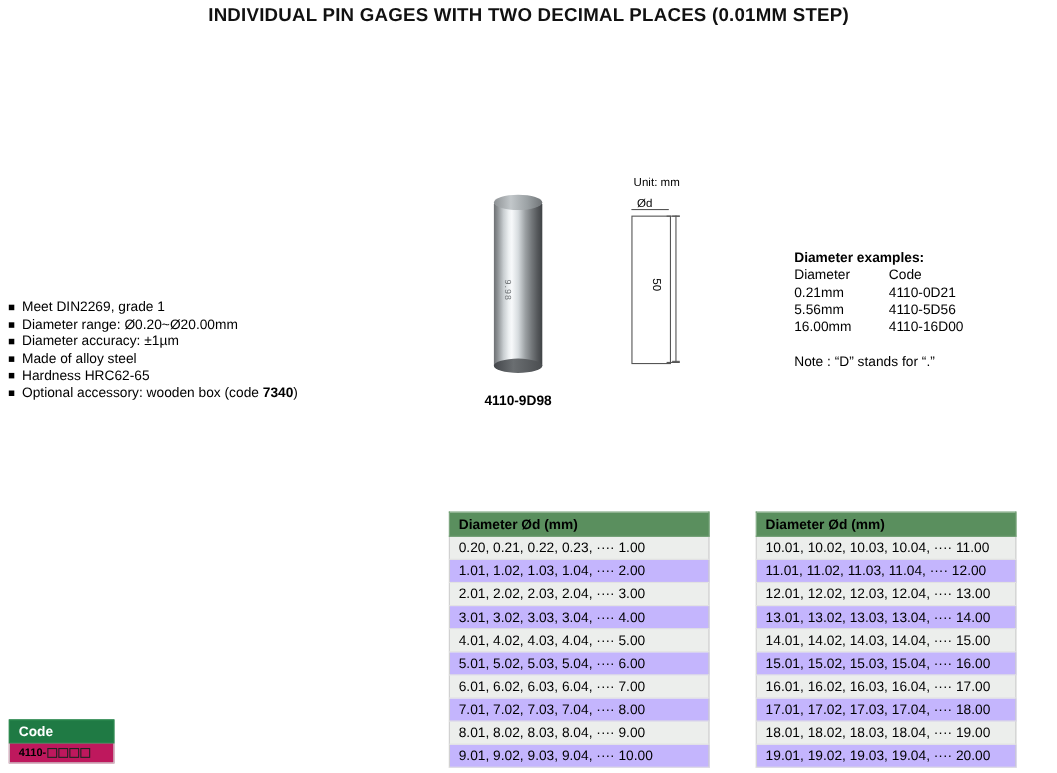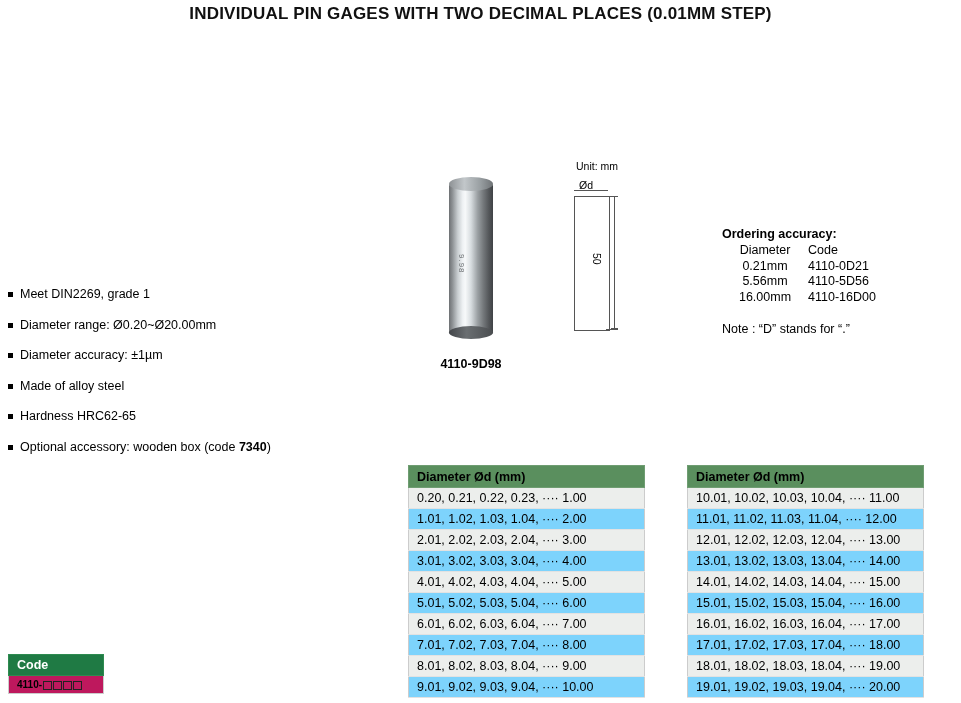"Ordering accuracy:" div.head { text: Ordering accuracy -> Diameter examples }
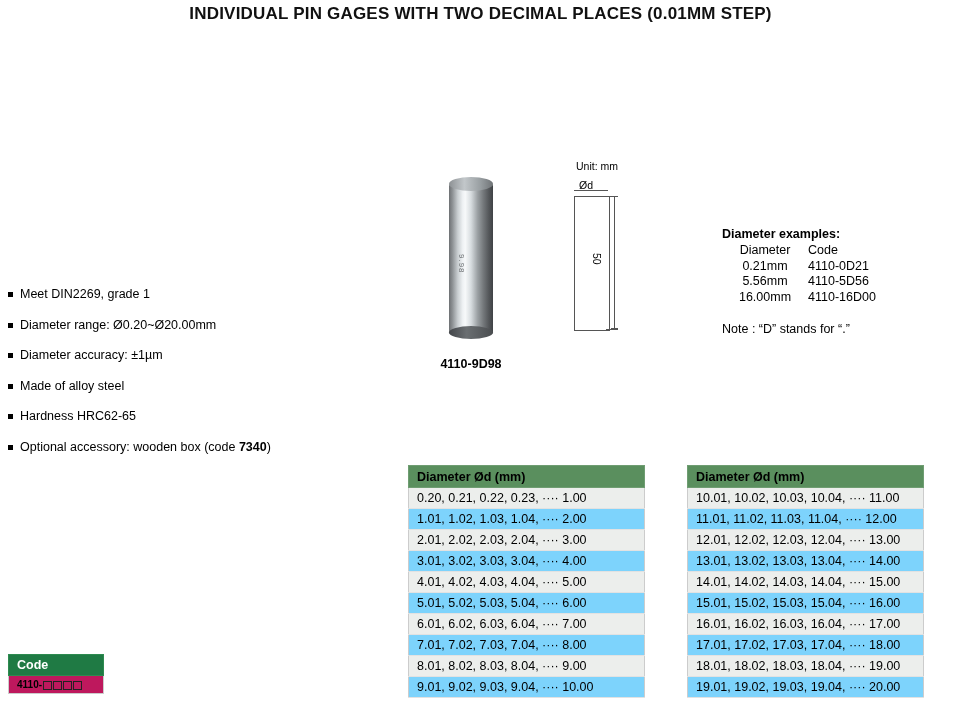"Diameter" .ordering td.c1 { text-align: center -> none }
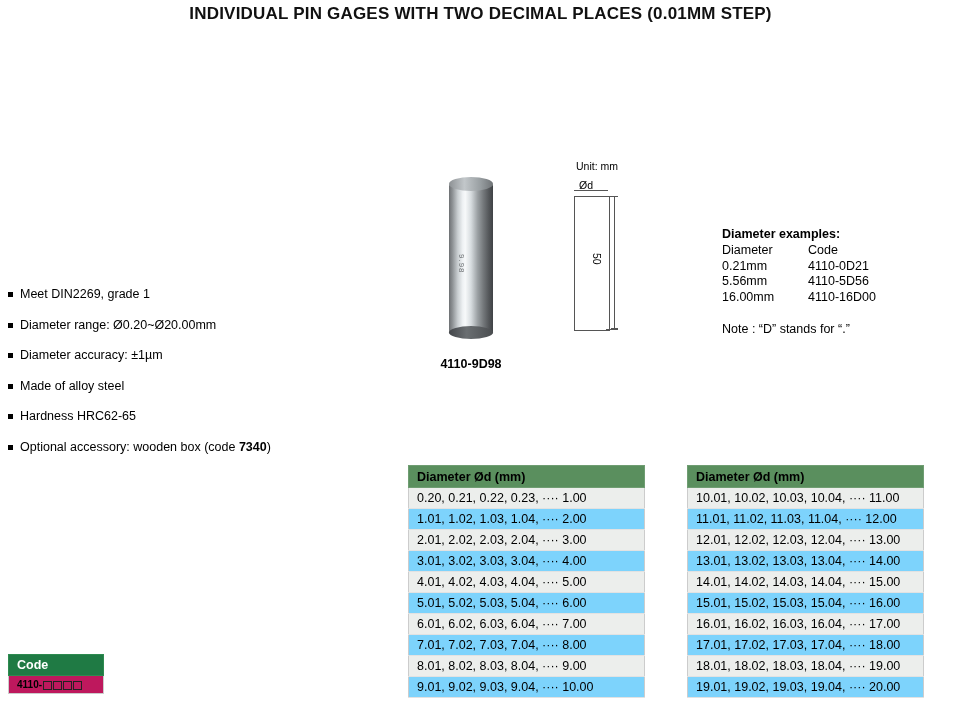"Meet DIN2269, grade 1" .features li { margin-top: 15px -> none }
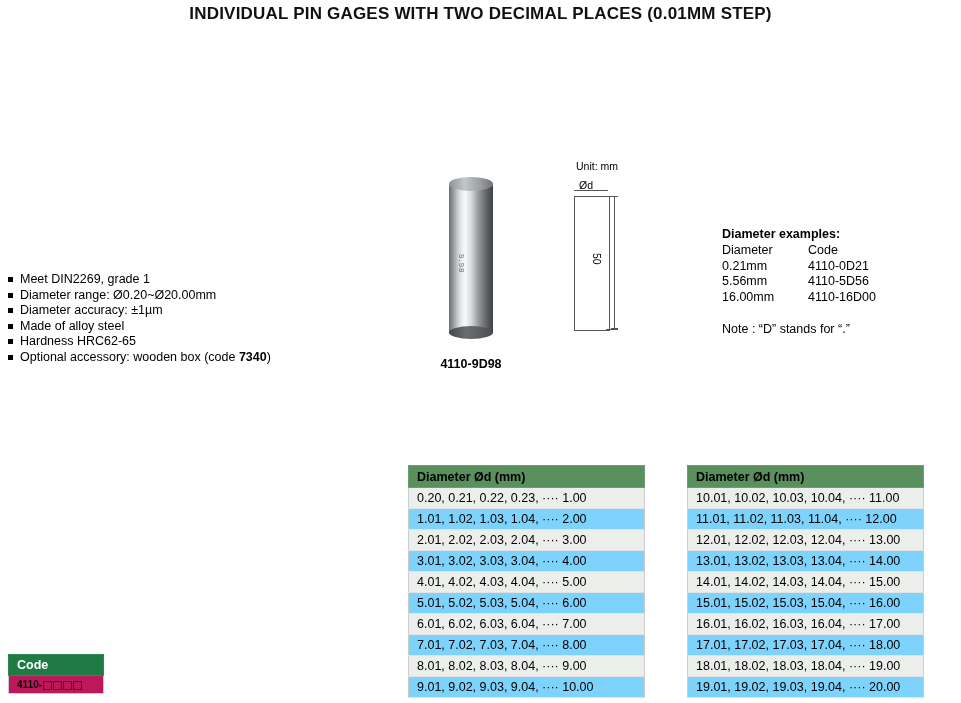"1.01, 1.02, 1.03, 1.04, ····" .dia-table tr.even td { background: #7dd3fc -> #c4b5fd }
